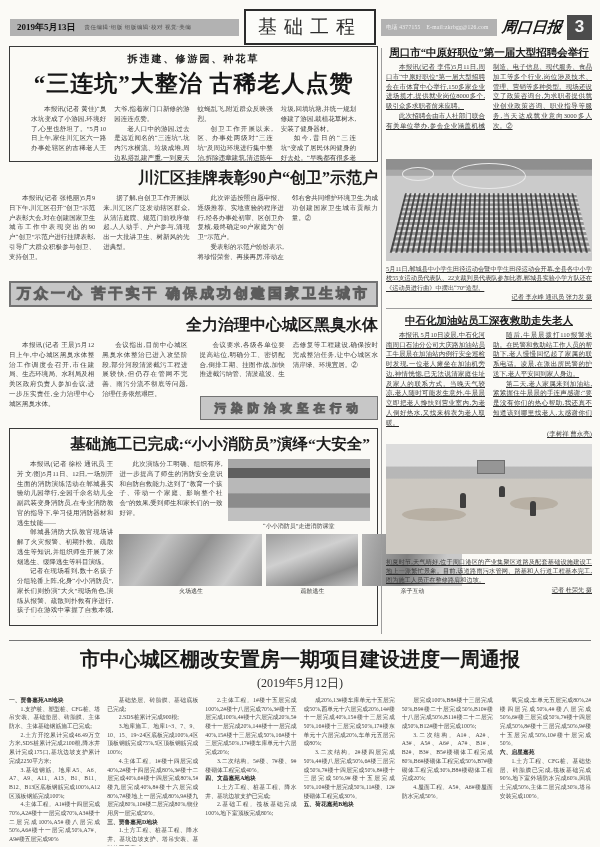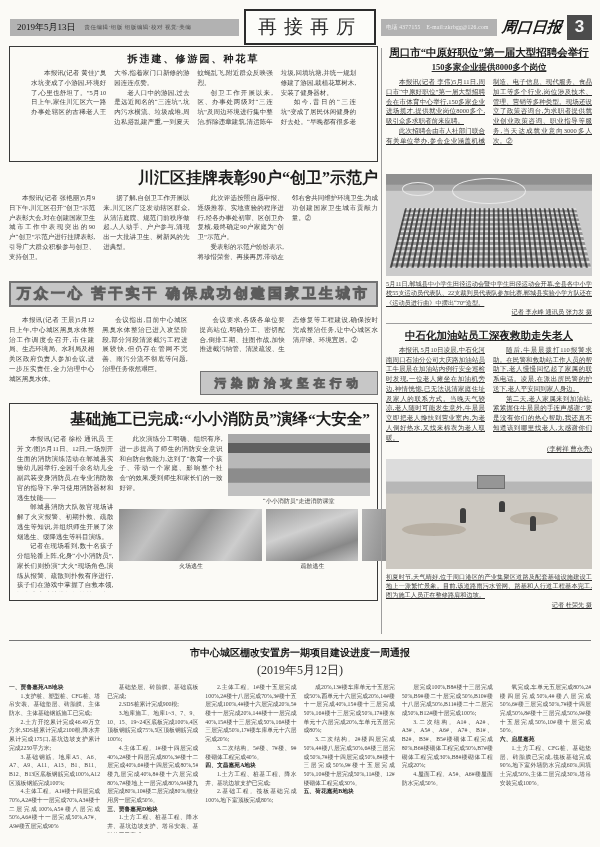"2019年5月13日" .m-date { font-weight: 400 -> 700 }
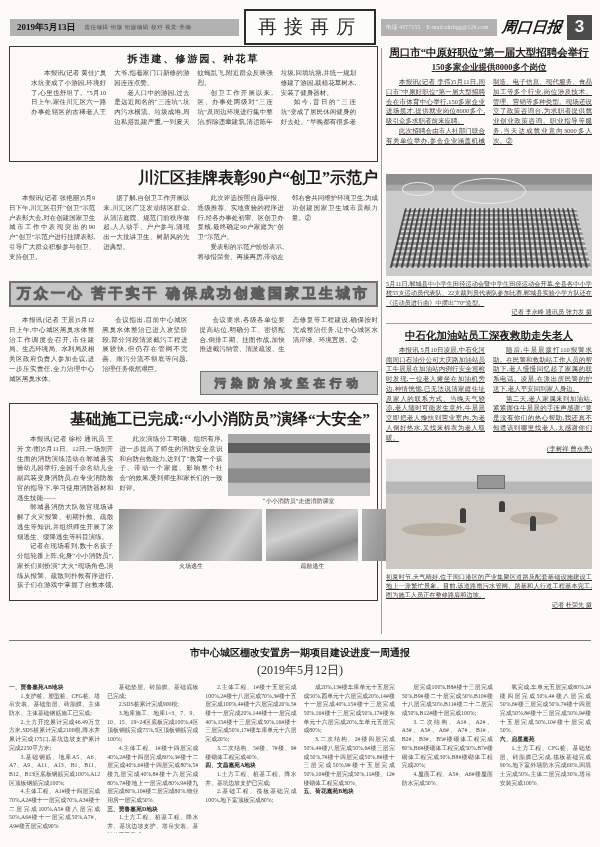"再接再厉" span { text: 再接再厉 -> 基础工程 }
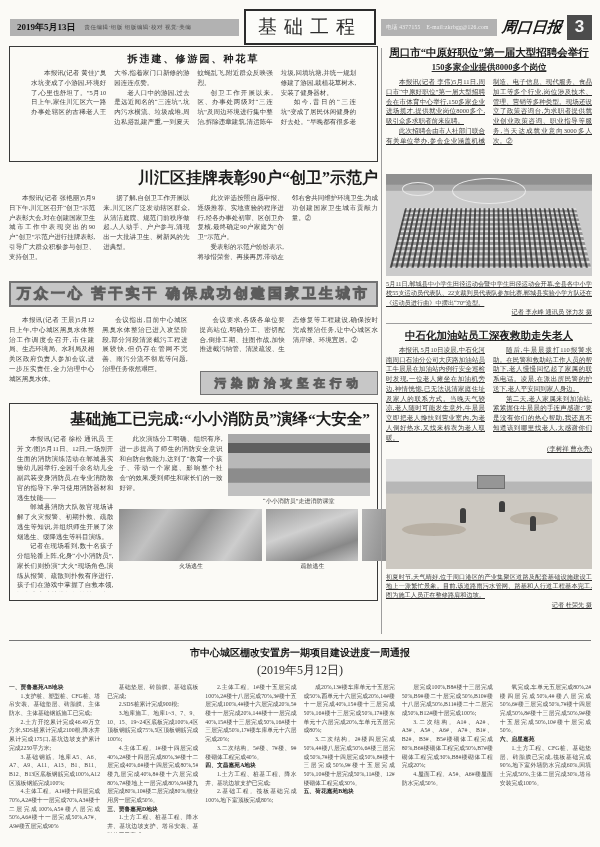"150多家企业提供8000多个岗位" div.subhead { html: <div>150多家企业提供8000多个岗位</div> -> none }
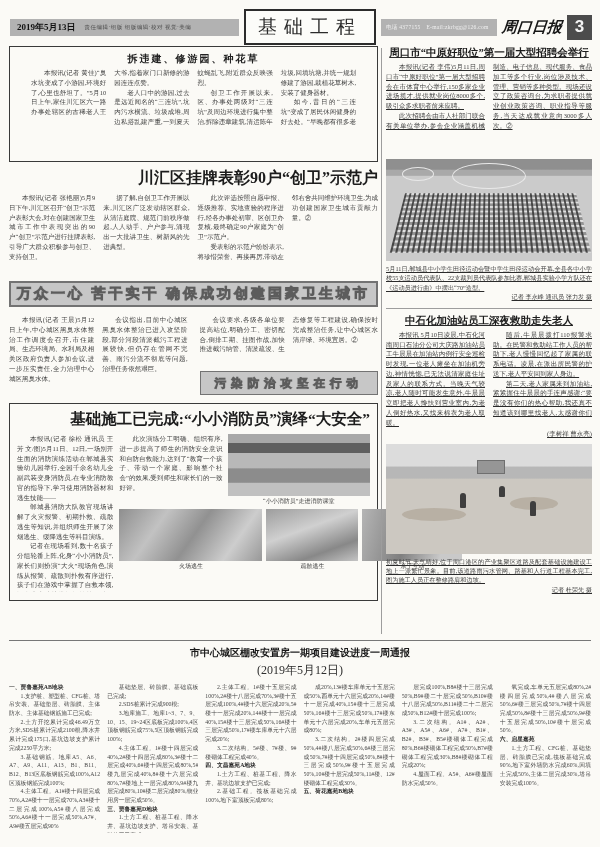"“三连坑”大整治 古稀老人点赞" div.headline-xl { html: none -> <div>“三连坑”大整治 古稀老人点赞</div> }
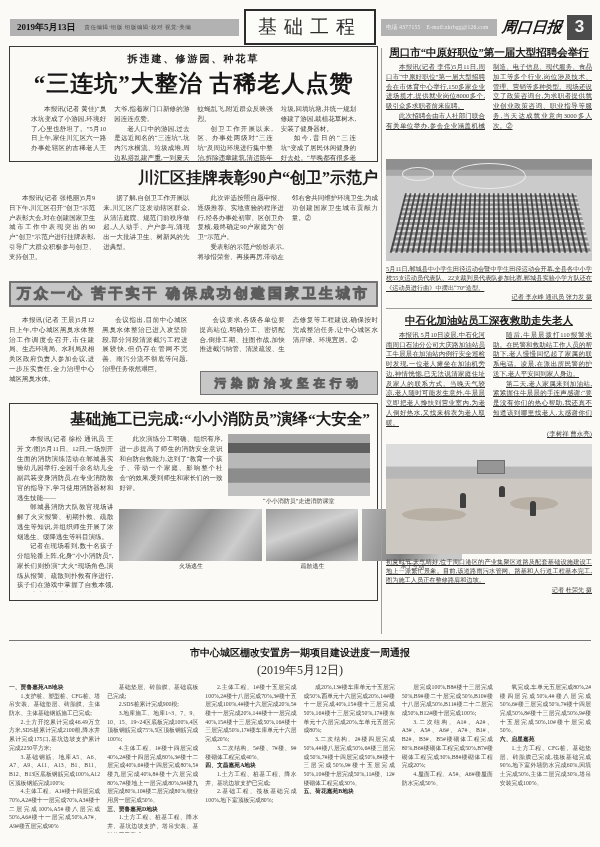"全力治理中心城区黑臭水体" div.headline-l { html: none -> <div>全力治理中心城区黑臭水体</div> }
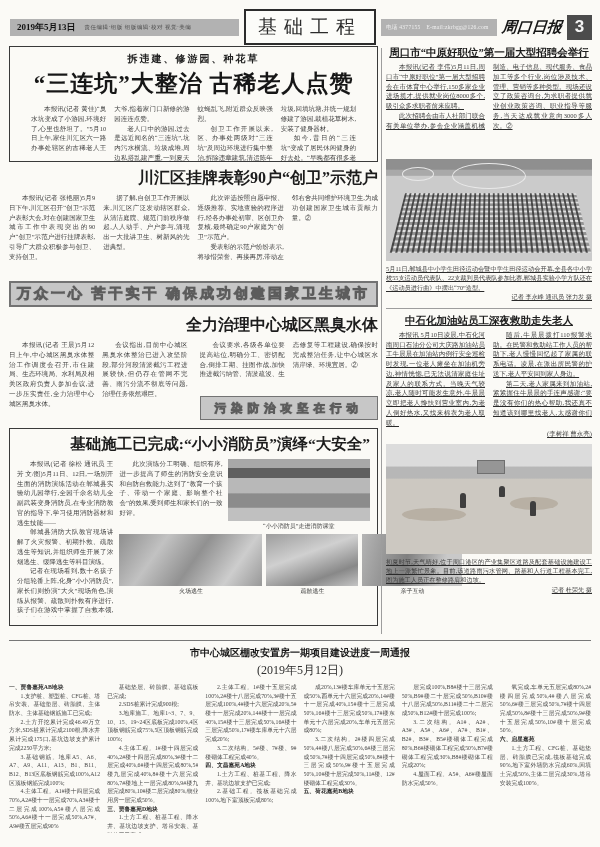"市中心城区棚改安置房一期项目建设进度一周通报" .bottom-title { font-size: 10px -> 20px }
